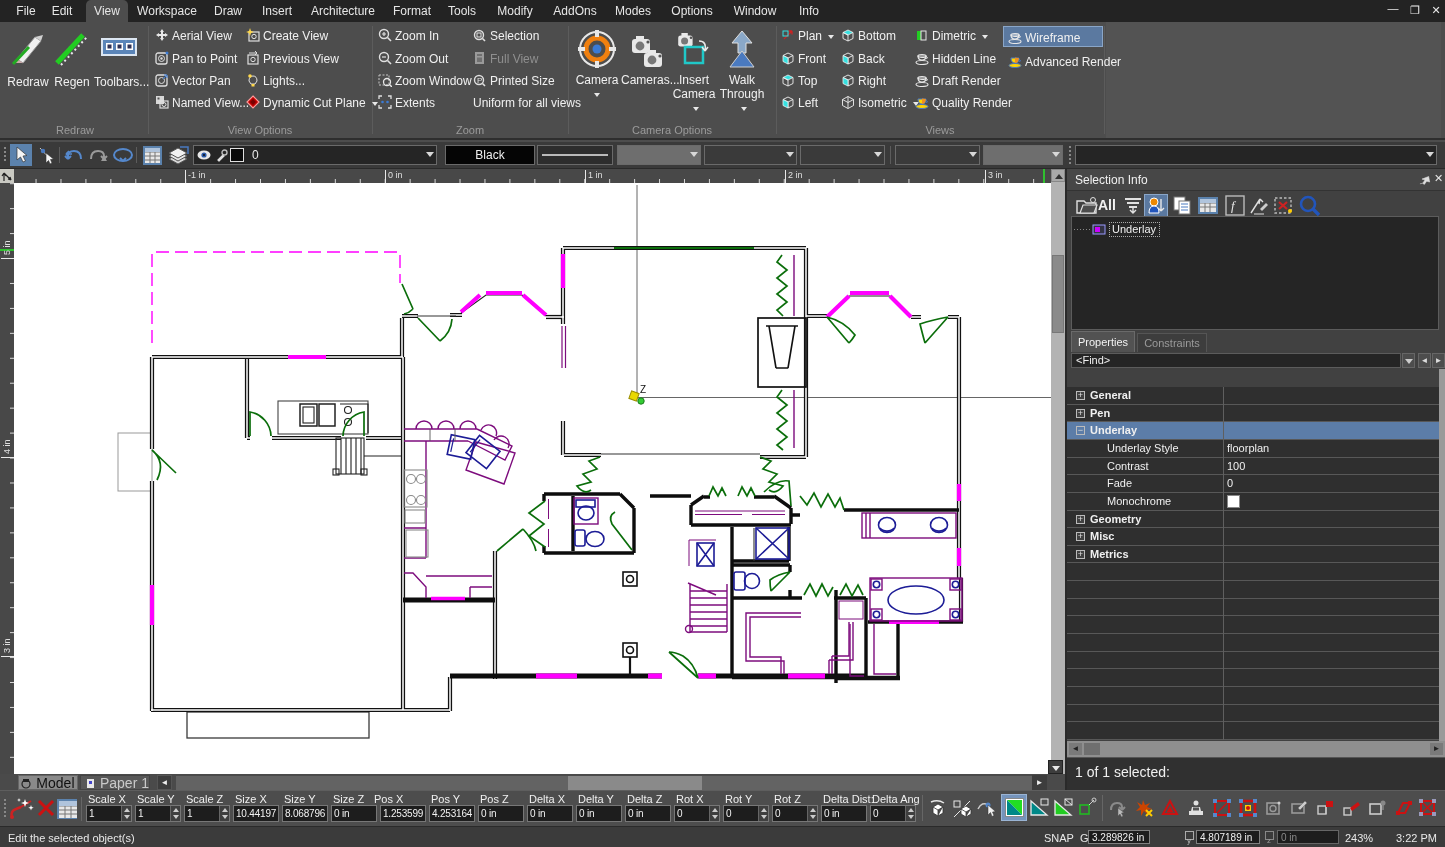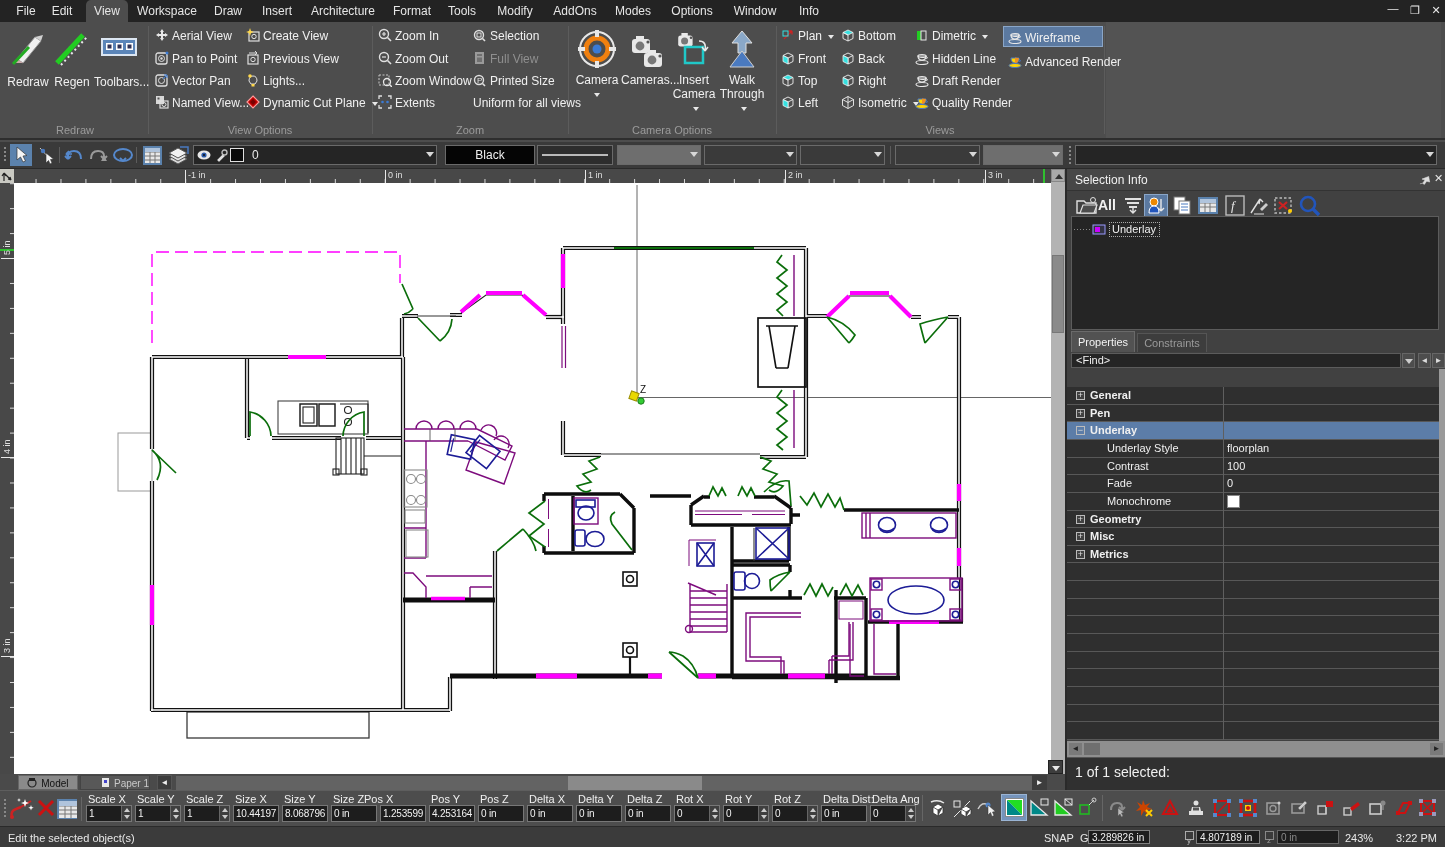"Model" .tab { font-size: 10px -> 14px }
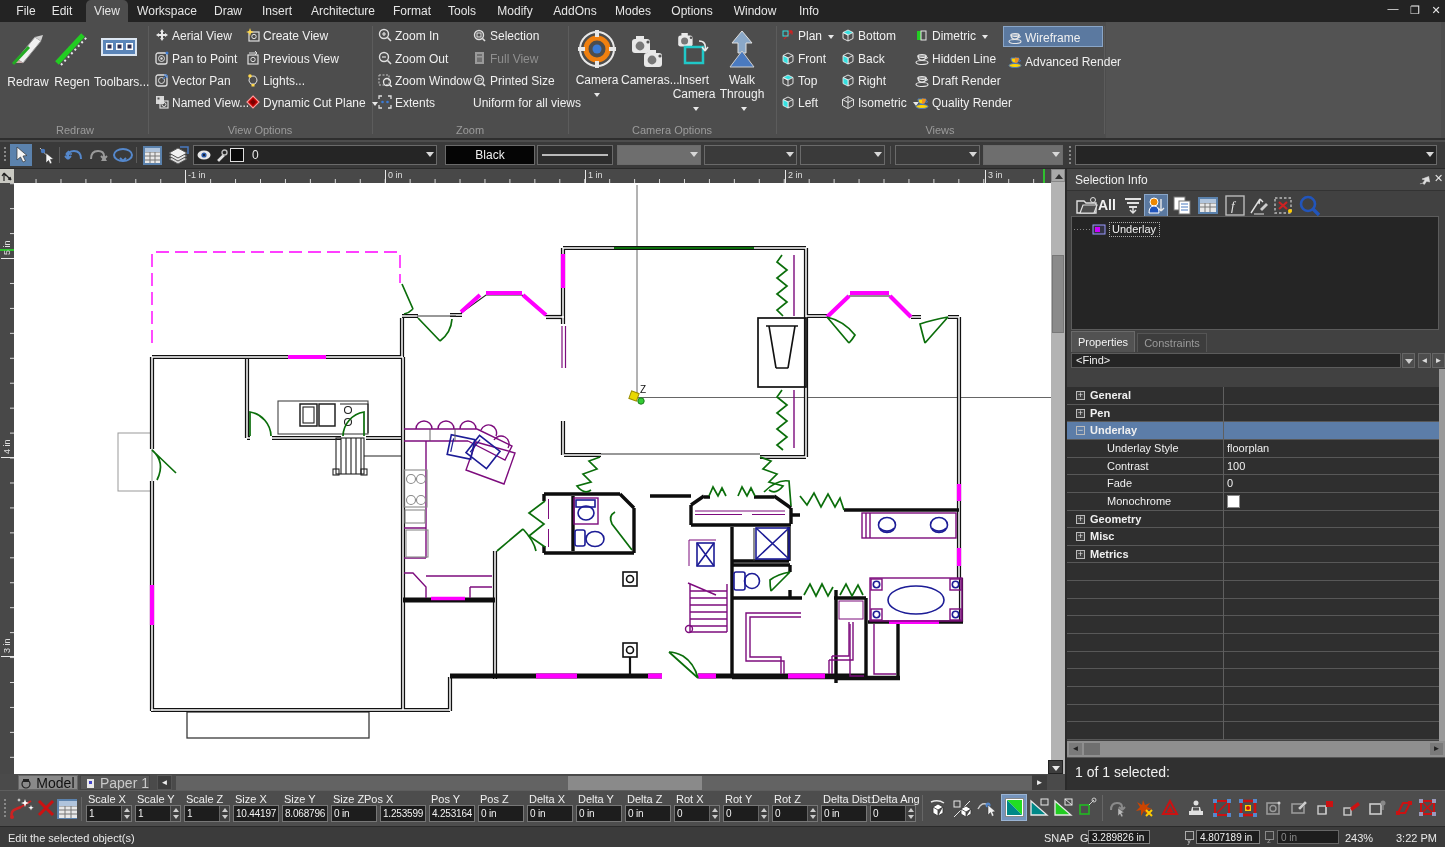"Pos X" div.flab { left: 364px -> 374px }
